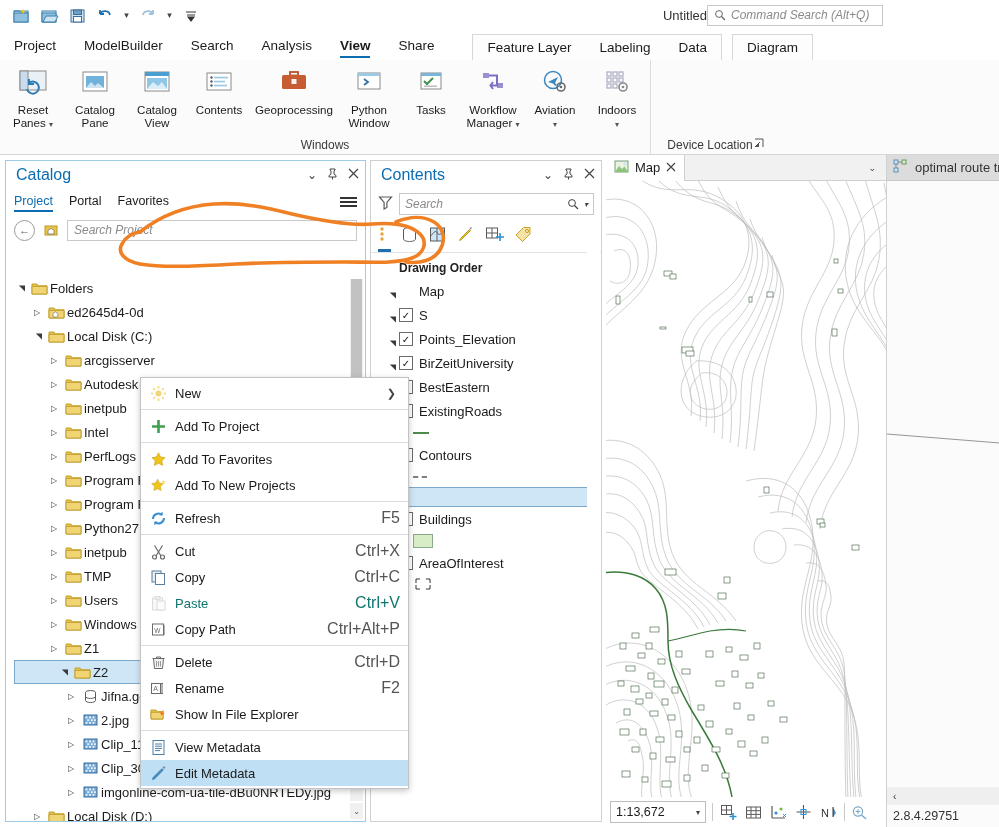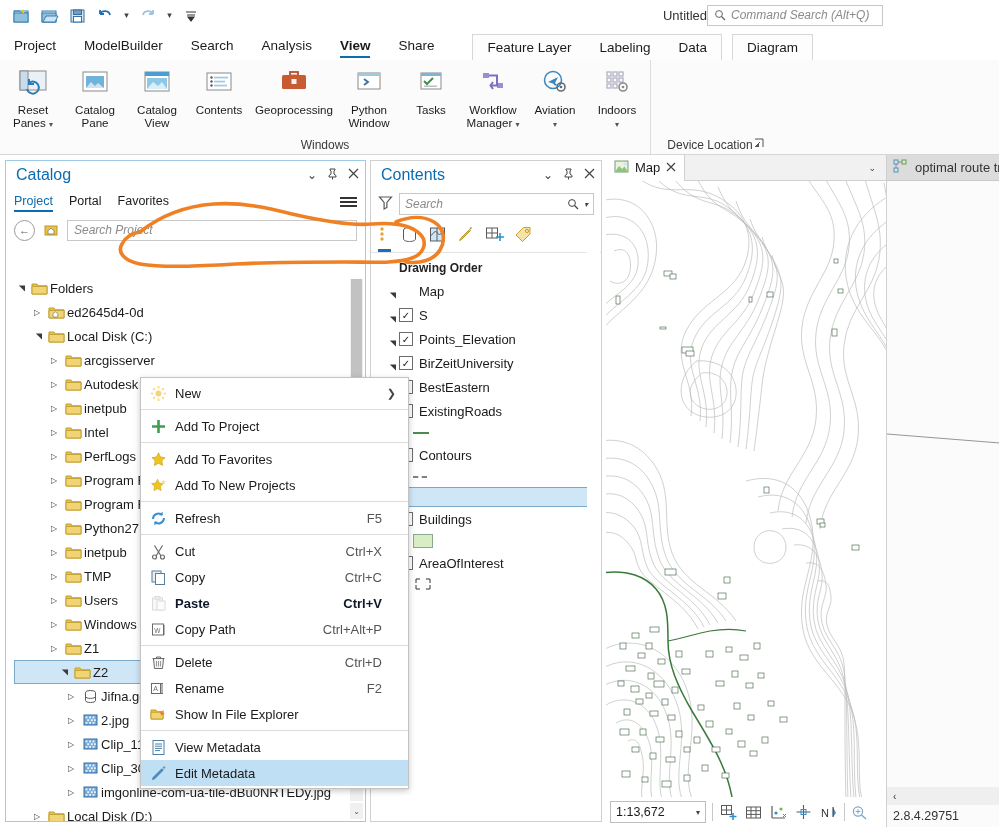"F5" .mi .mkey { font-size: 13px -> 16px; padding-right: 26px -> 8px }
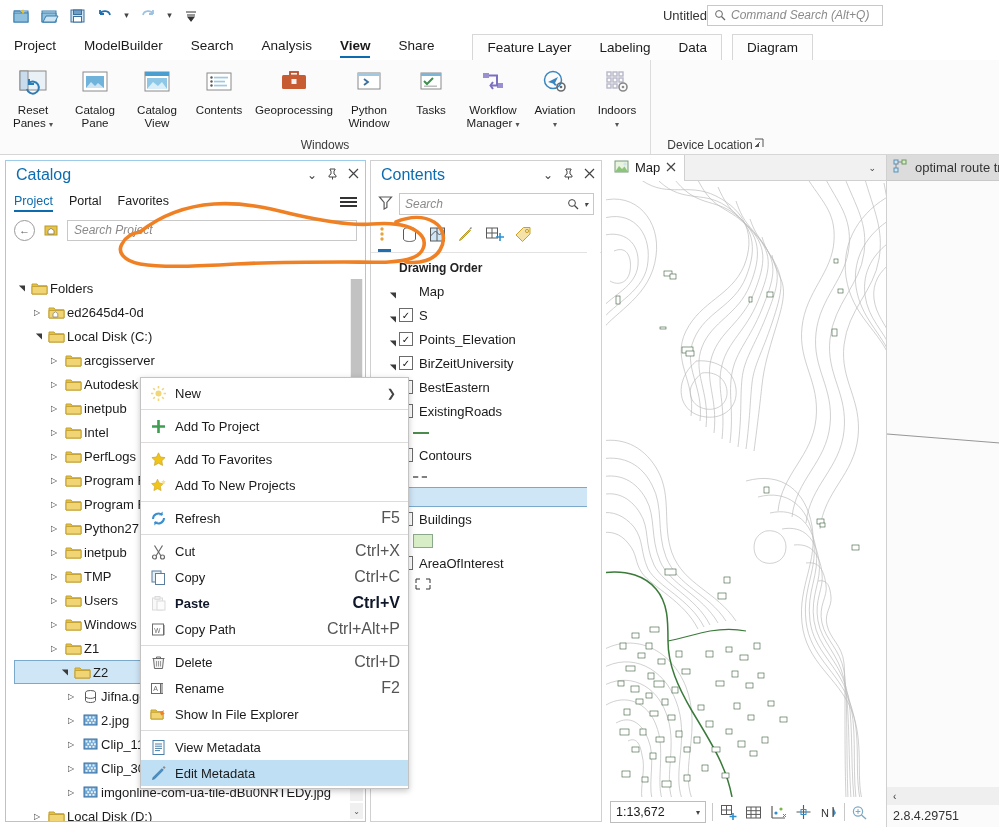"Paste" .mi.disabled .mlbl, .mi.disabled .mkey { color: #0f172a -> #0f766e; font-weight: bold -> none }
